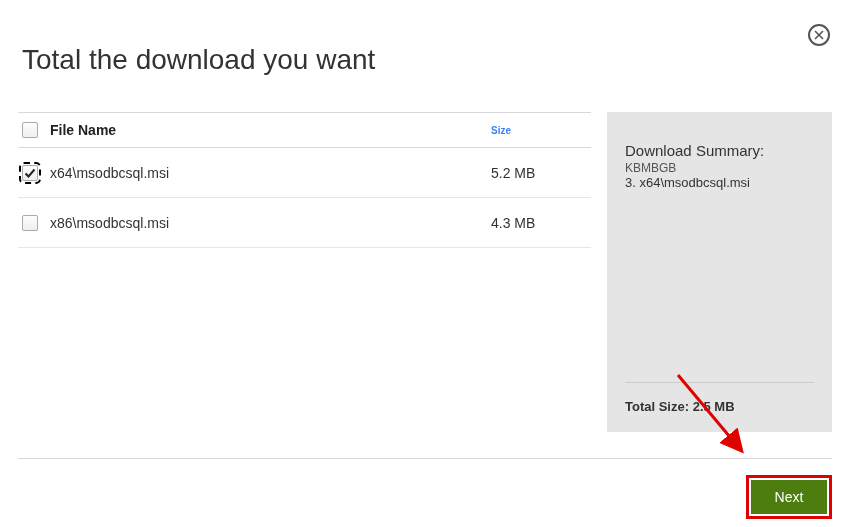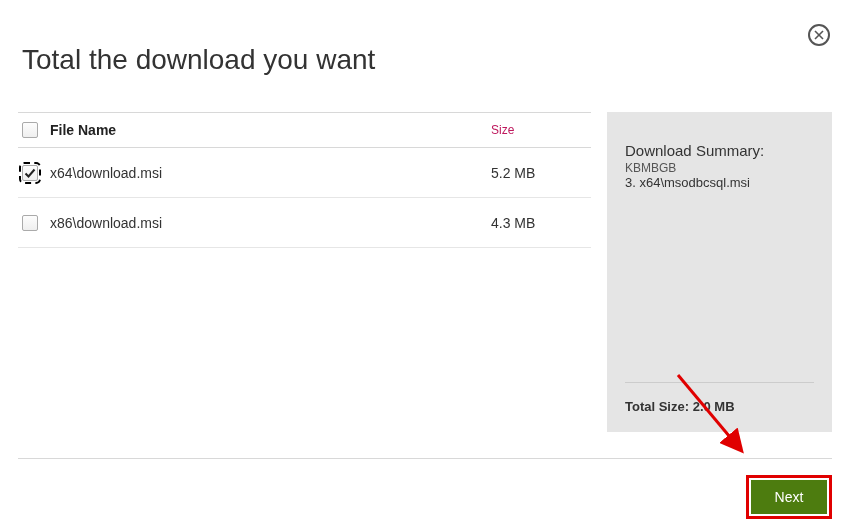"Size" .col-size-header { color: #be185d -> #3b82f6; font-size: 12px -> 10px; font-weight: 400 -> 700 }
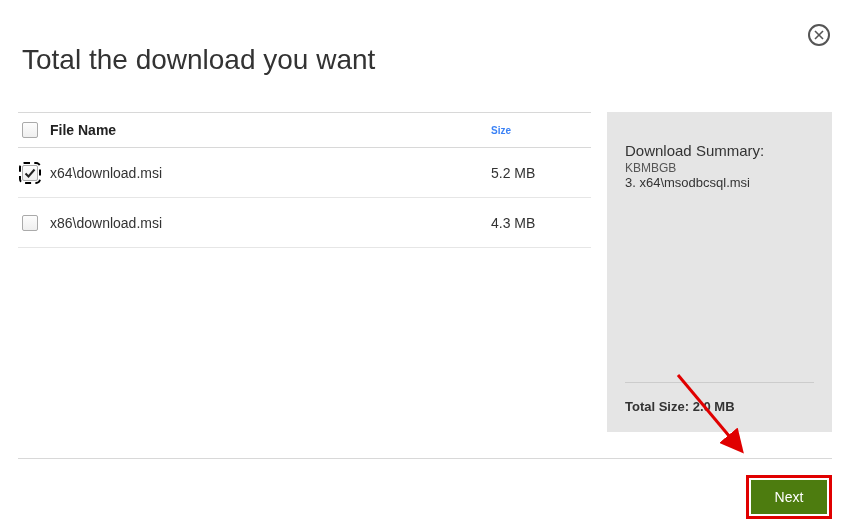"x64\download.msi" div.col-filename { text: download.msi -> msodbcsql.msi }
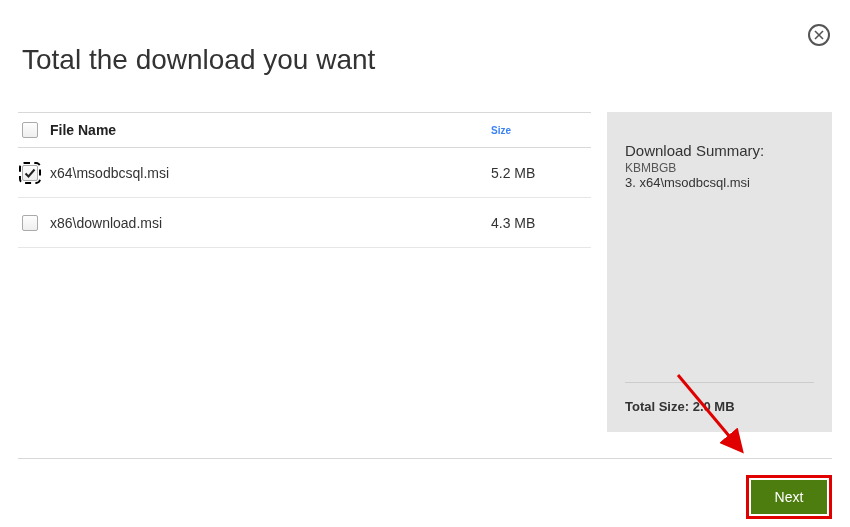"x86\download.msi" div.col-filename { text: download.msi -> msodbcsql.msi }
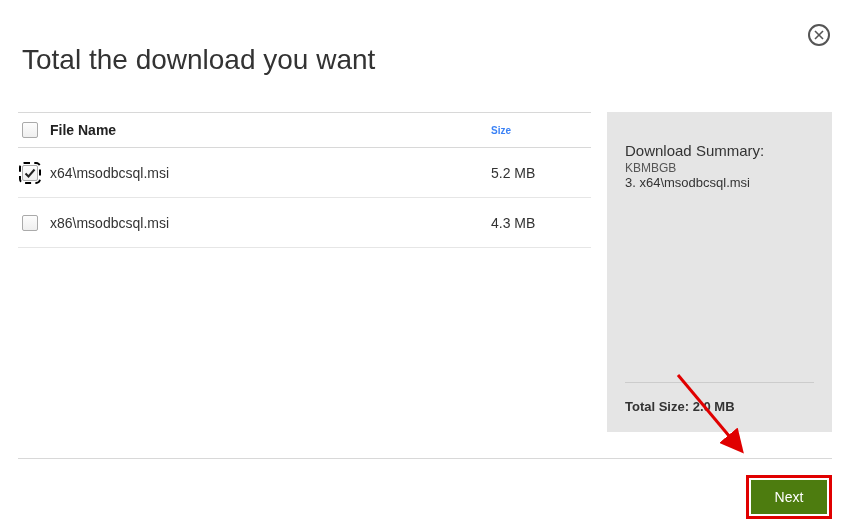"Total Size: 2.0 MB" div.summary-footer { text: 2.0 -> 2.5 }
